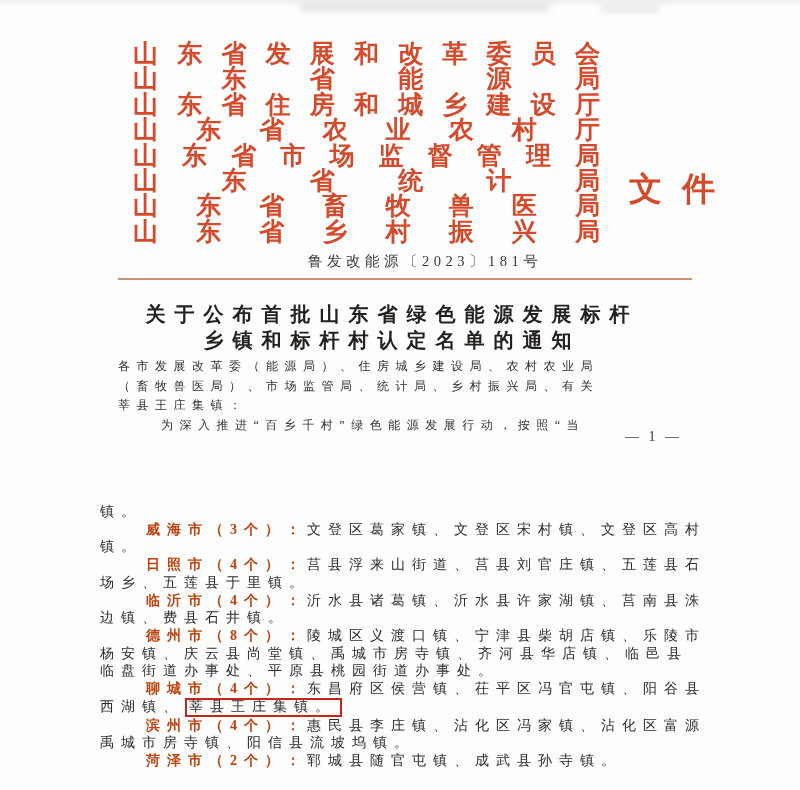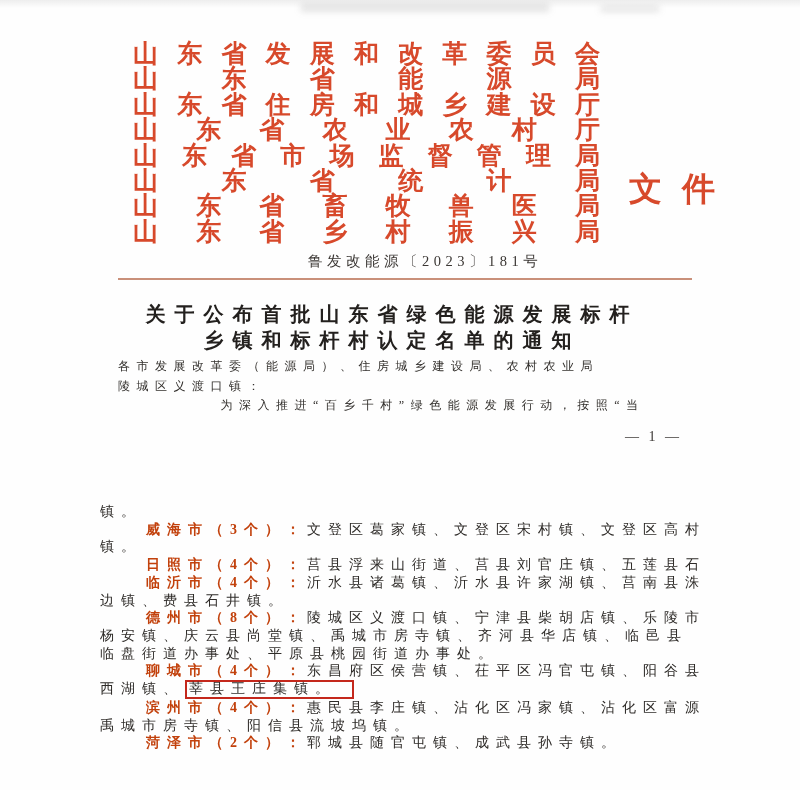"（畜牧兽医局）、市场监管局、统计局、乡村振兴局、有关" div { html: none -> <div>（畜牧兽医局）、市场监管局、统计局、乡村振兴局、有关</div> }
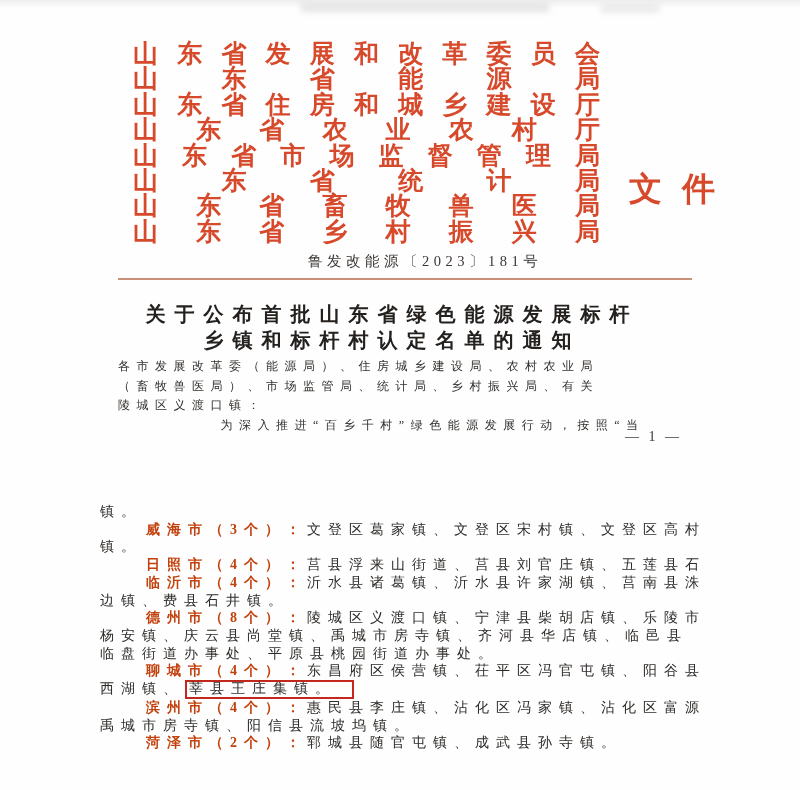"陵城区义渡口镇：" div { text: 陵城区义渡口 -> 莘县王庄集 }
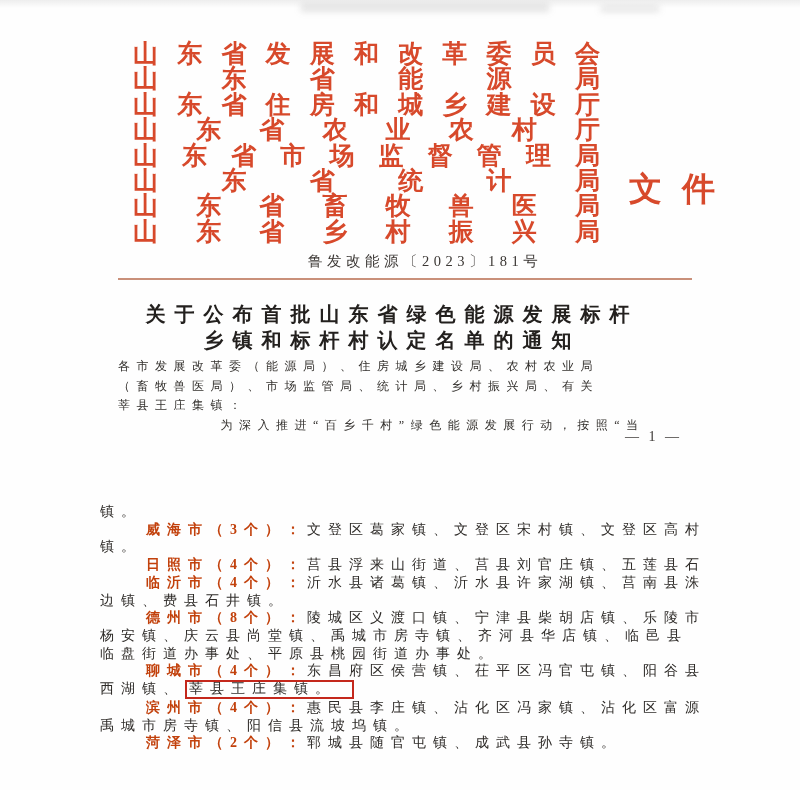"为深入推进“百乡千村”绿色能源发展行动，按照“当" .body1 .indent { text-align: center -> none }
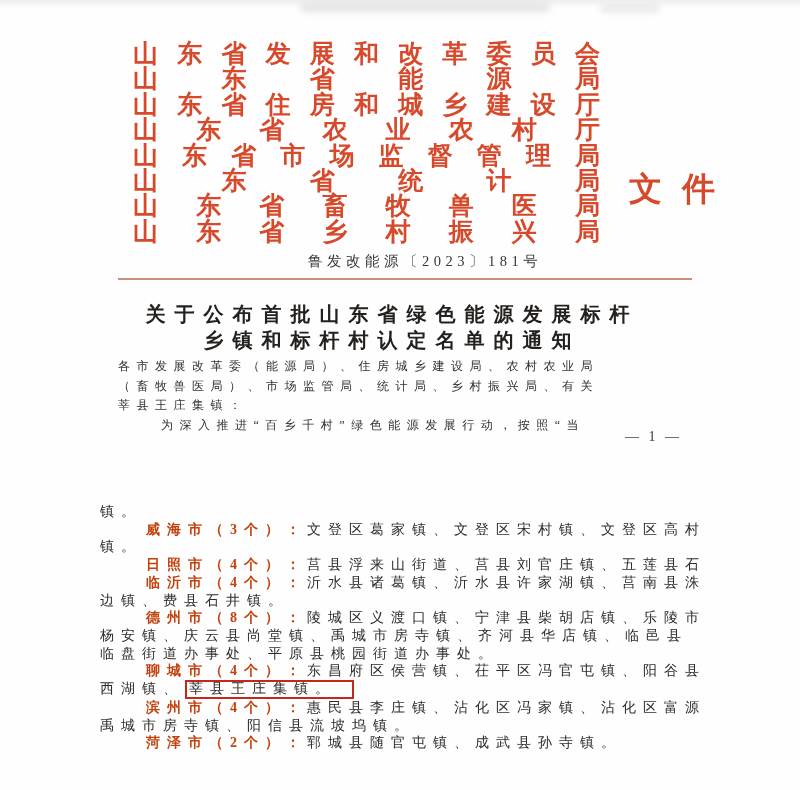"场乡、五莲县于里镇。" div { html: none -> <div><span>场乡、五莲县于里镇。</span></div> }
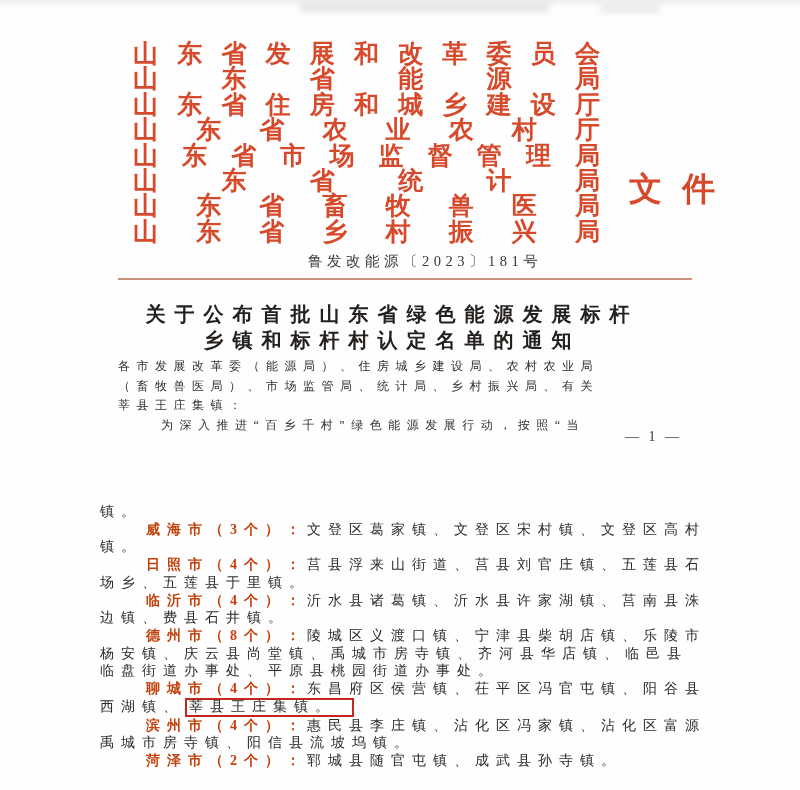"莘县王庄集镇。" .redbox { padding: 0 16px 1px 2px -> 0 4px 1px 2px }
